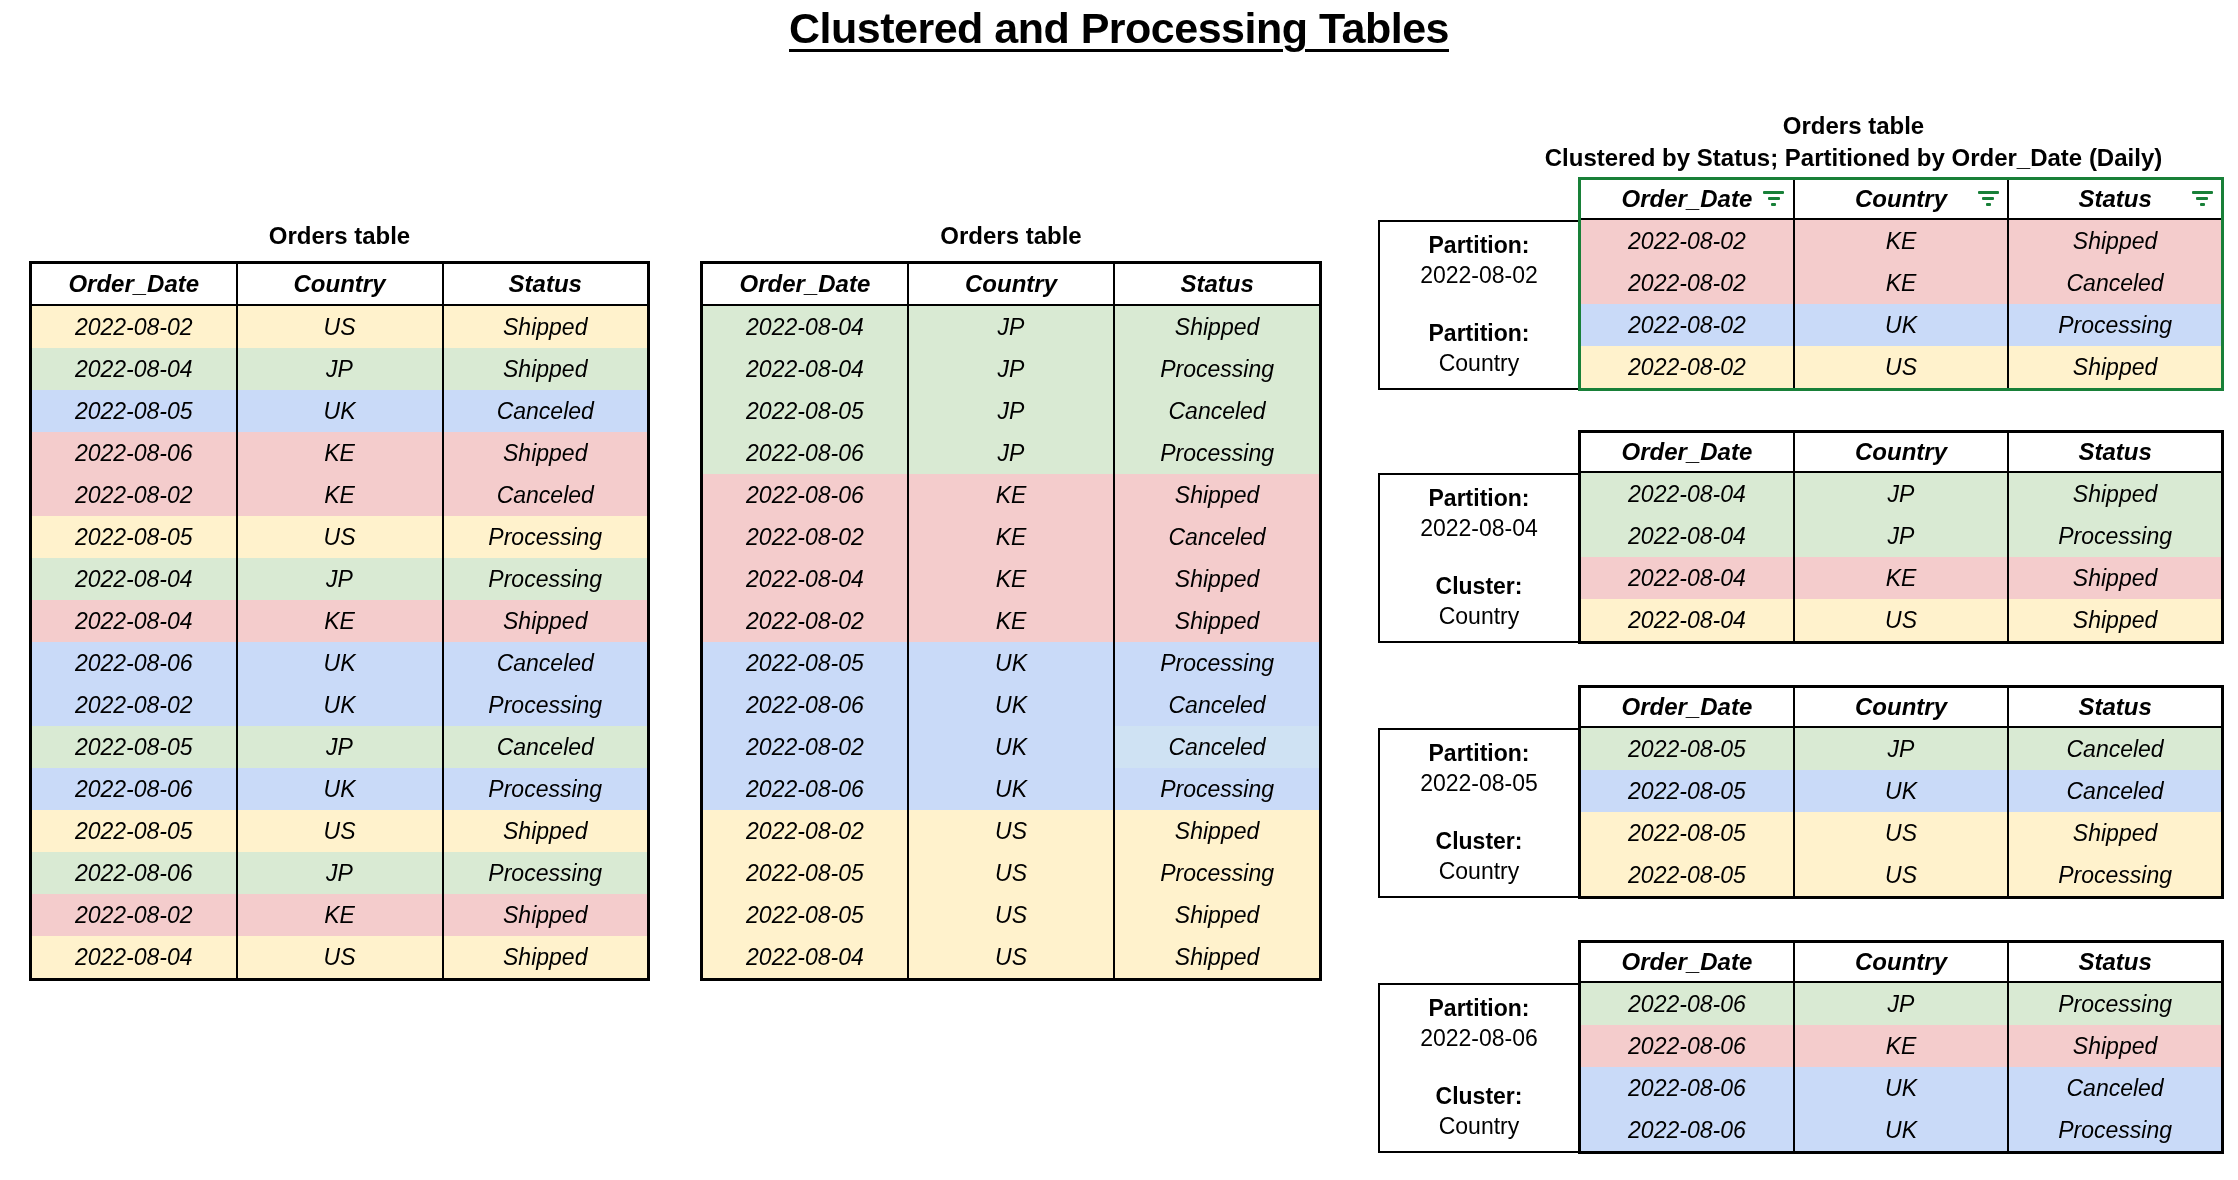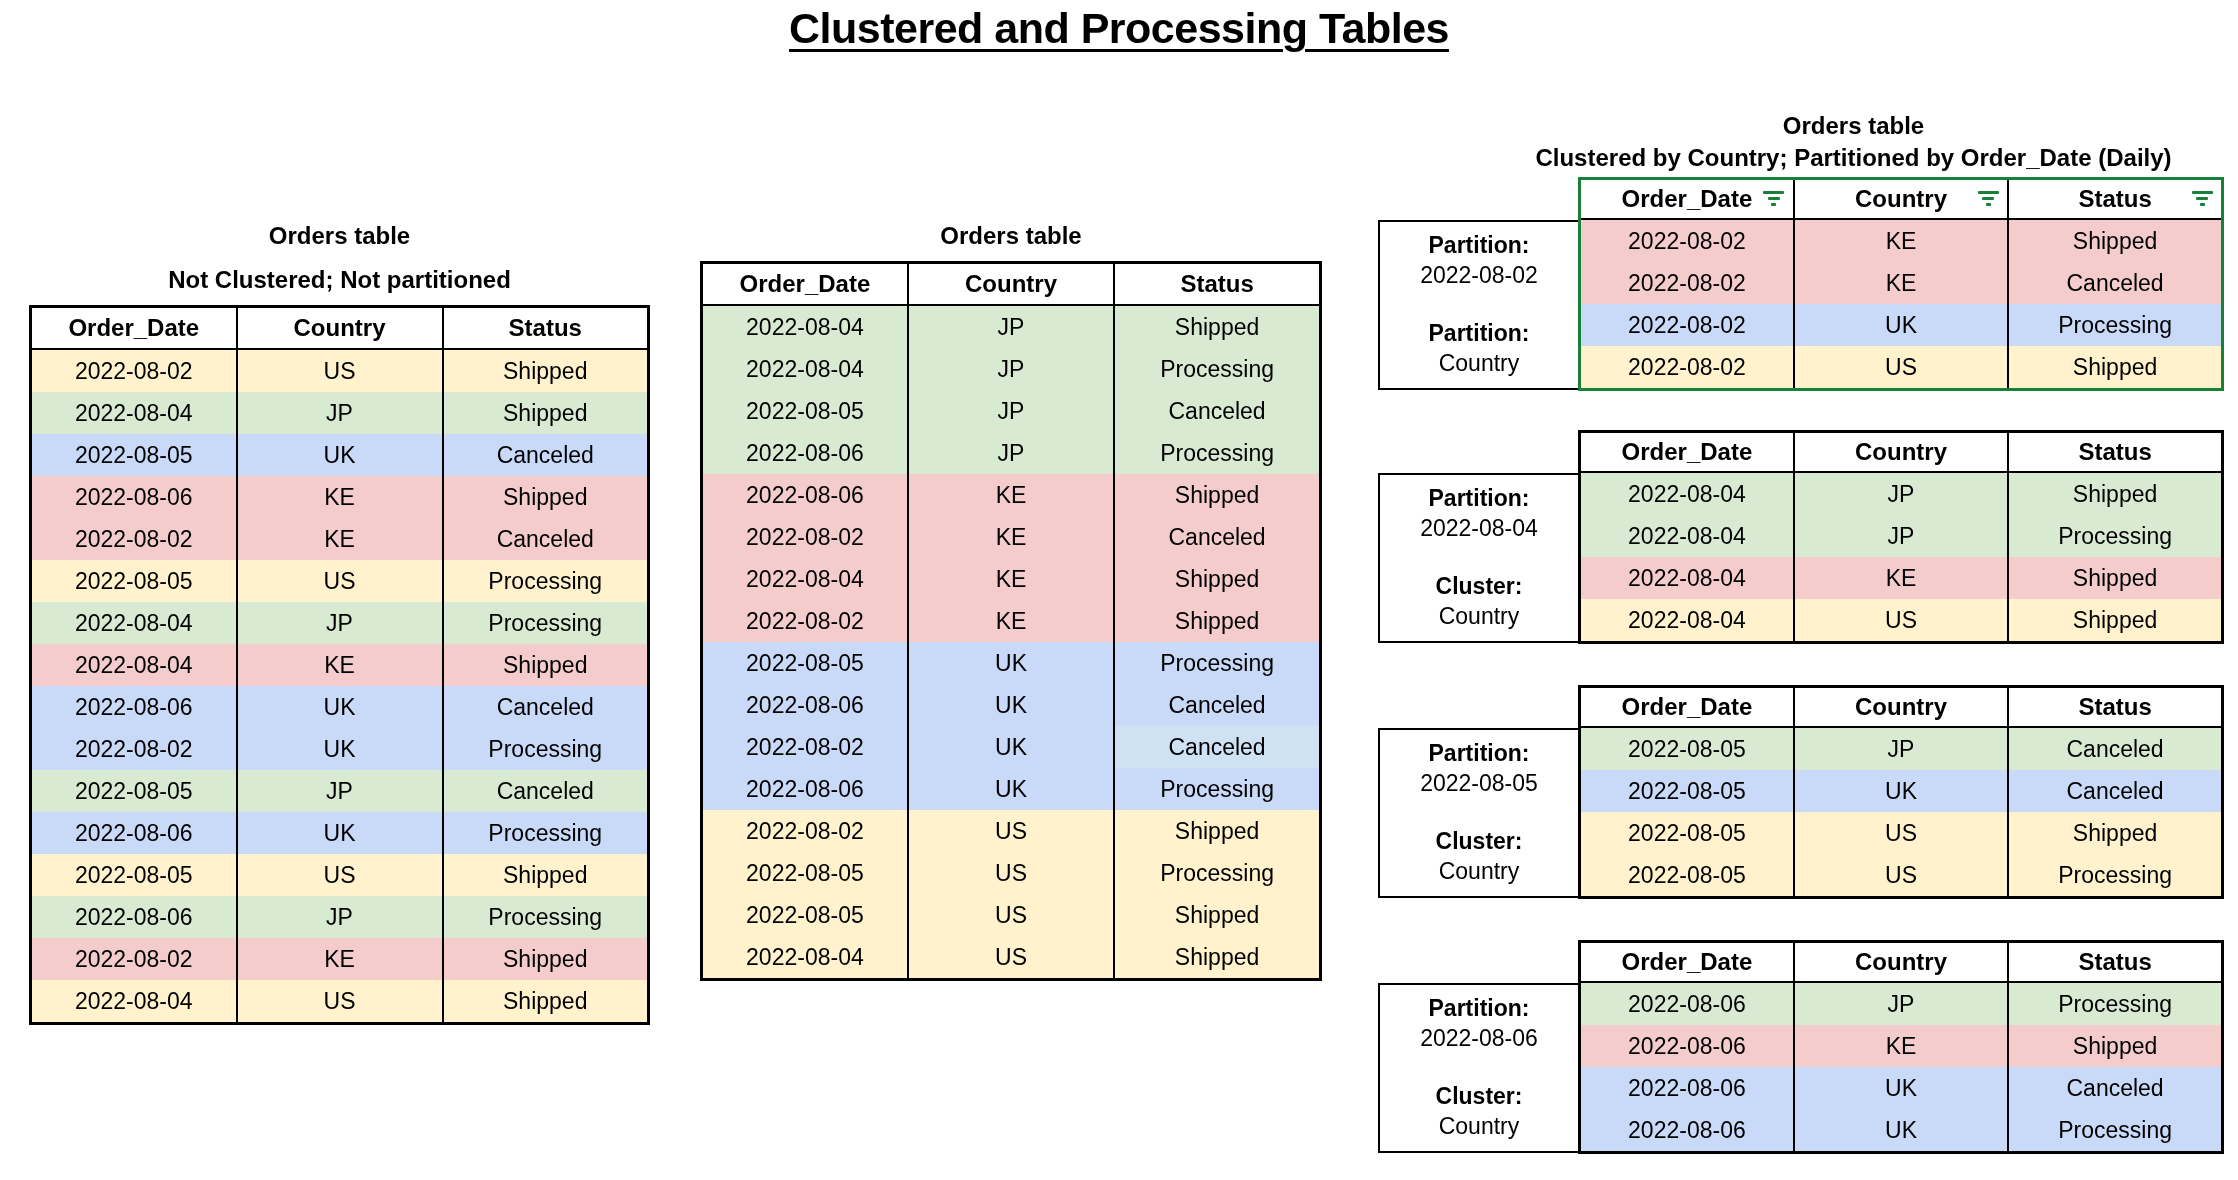"Clustered by Country; Partitioned by" div.block-title { text: Country -> Status }
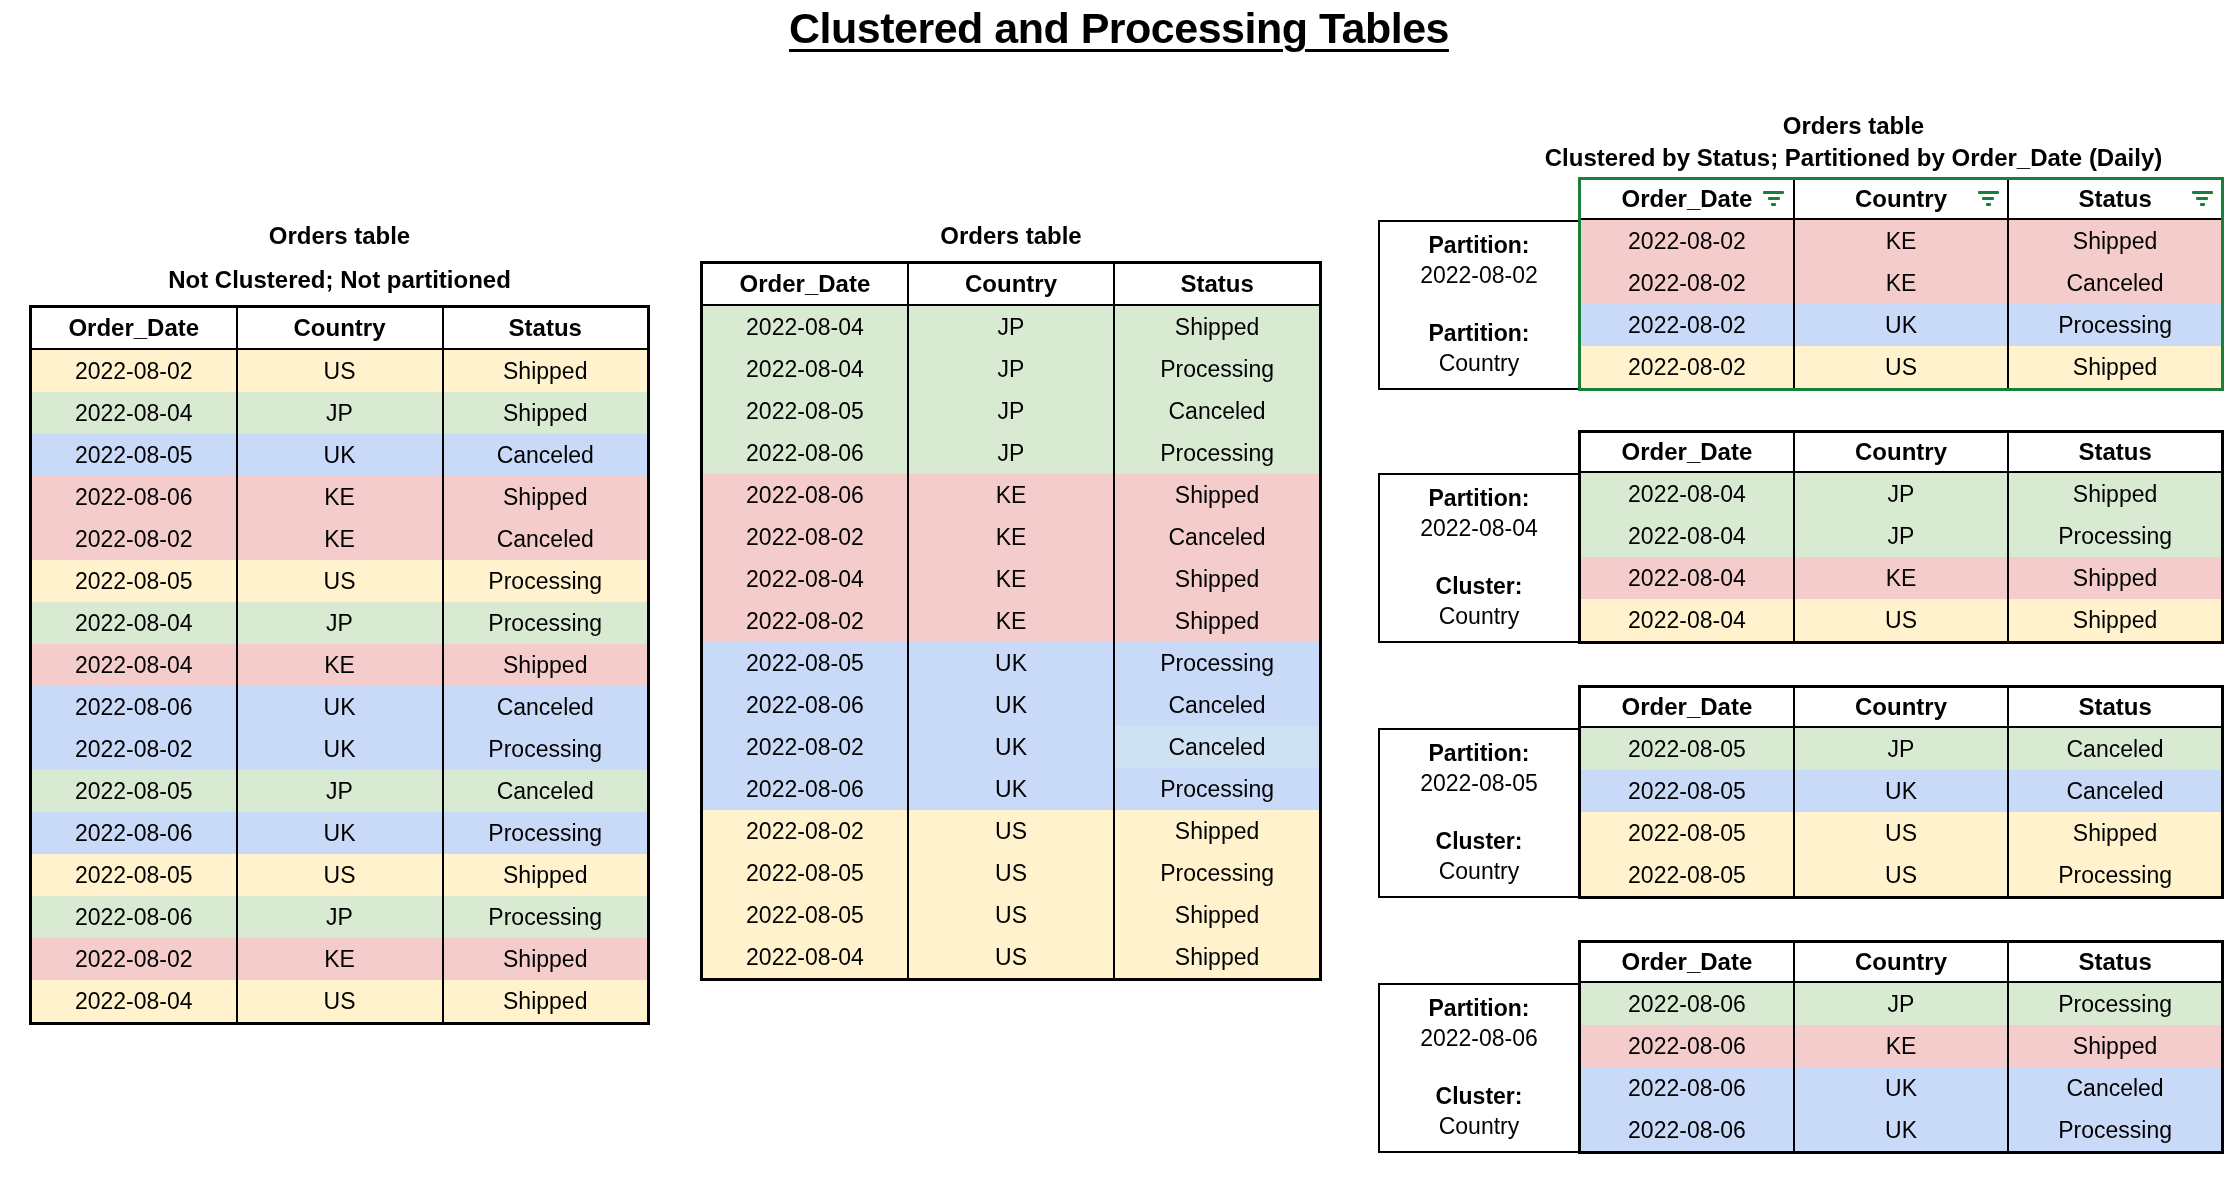"Order_Date" table { font-style: none -> italic }
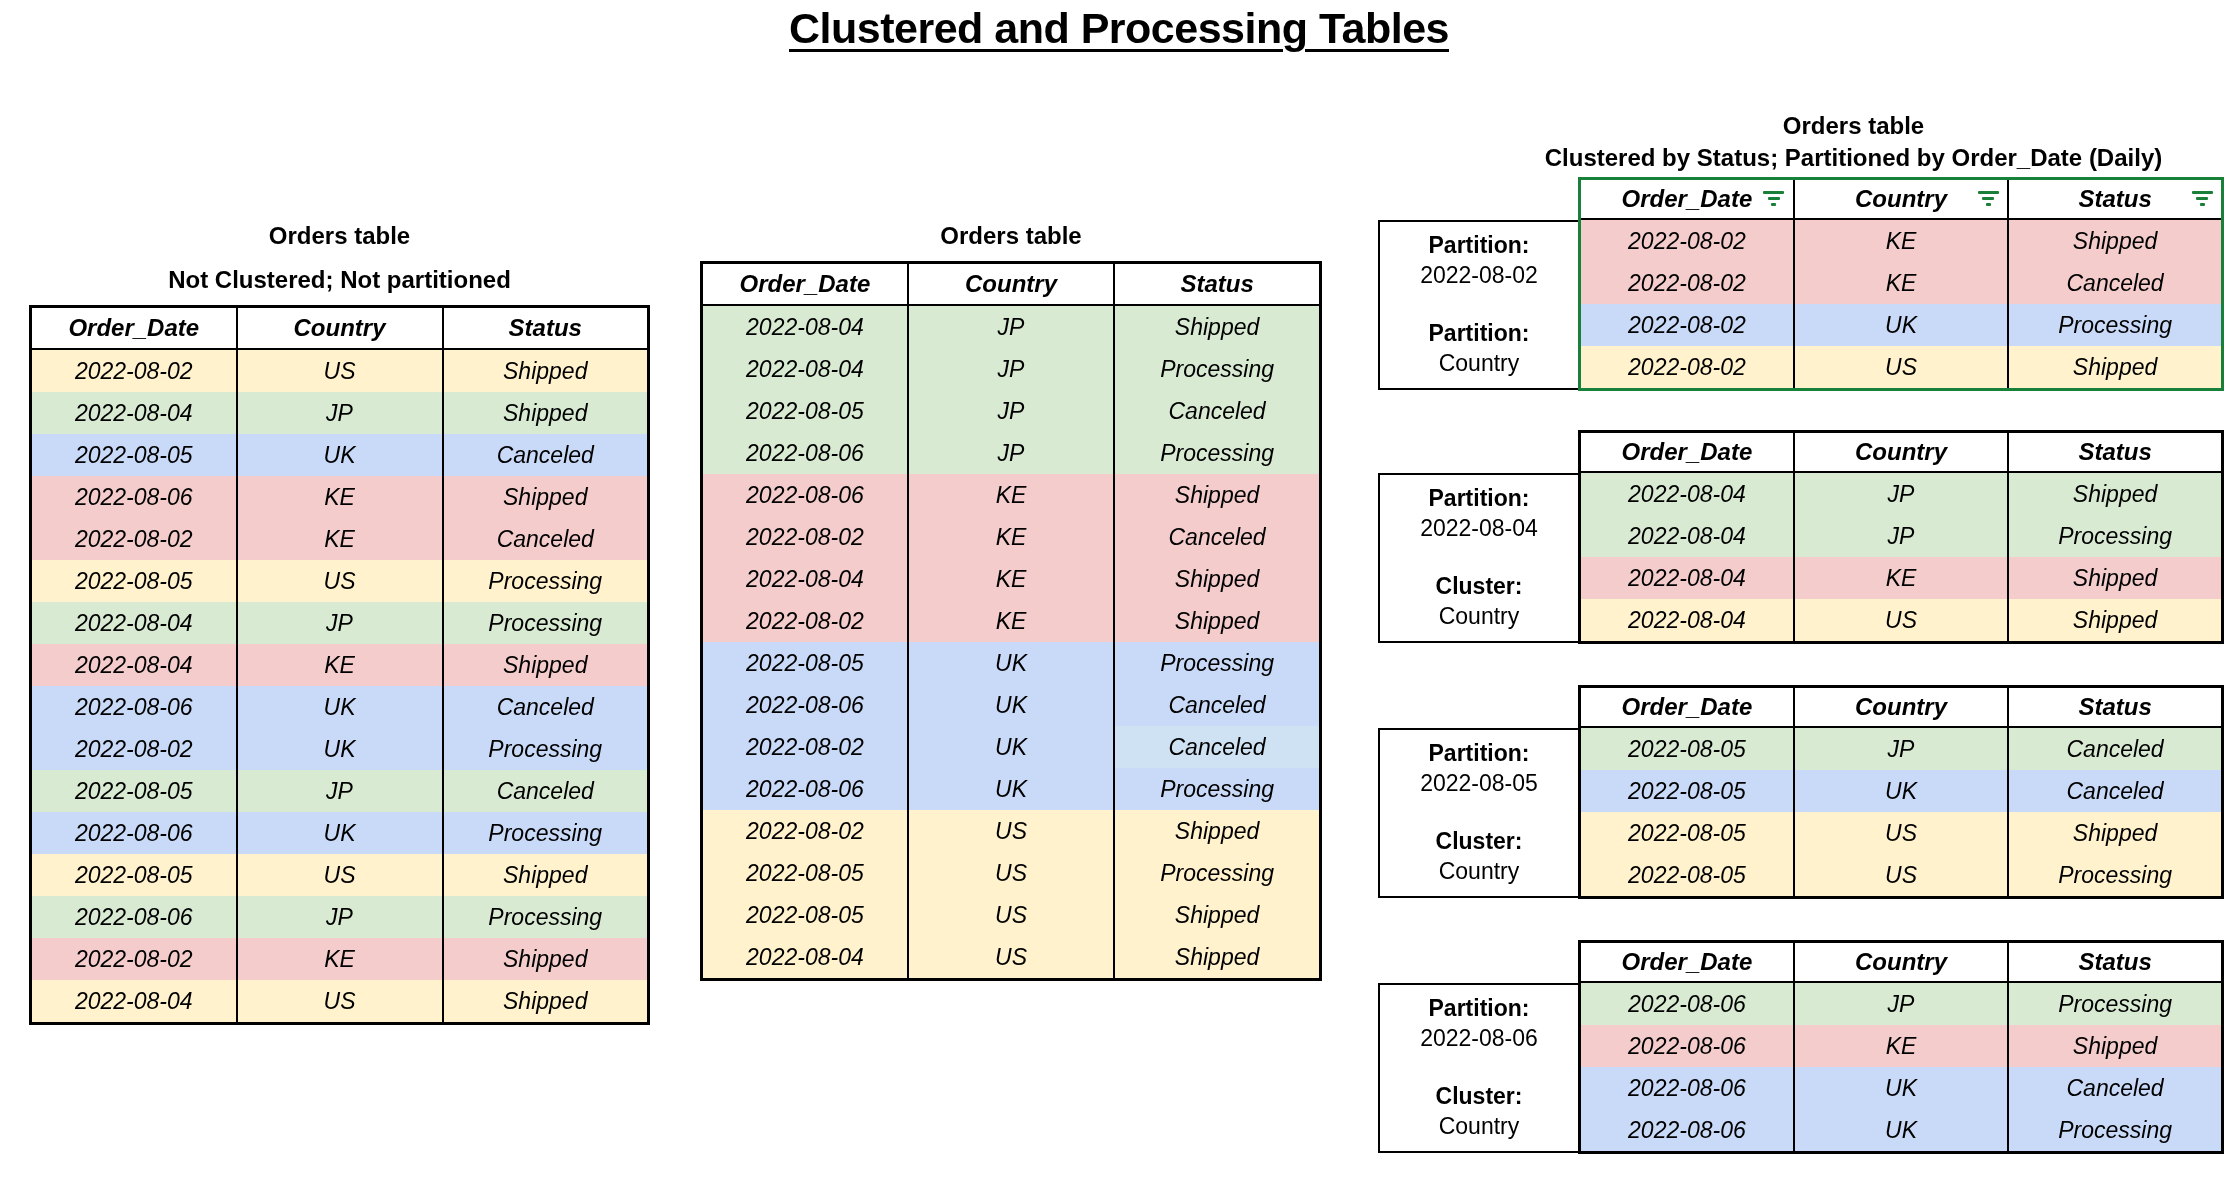"Not Clustered; Not partitioned" div.block-title { html: <div>Not Clustered; Not partitioned</div> -> none }
